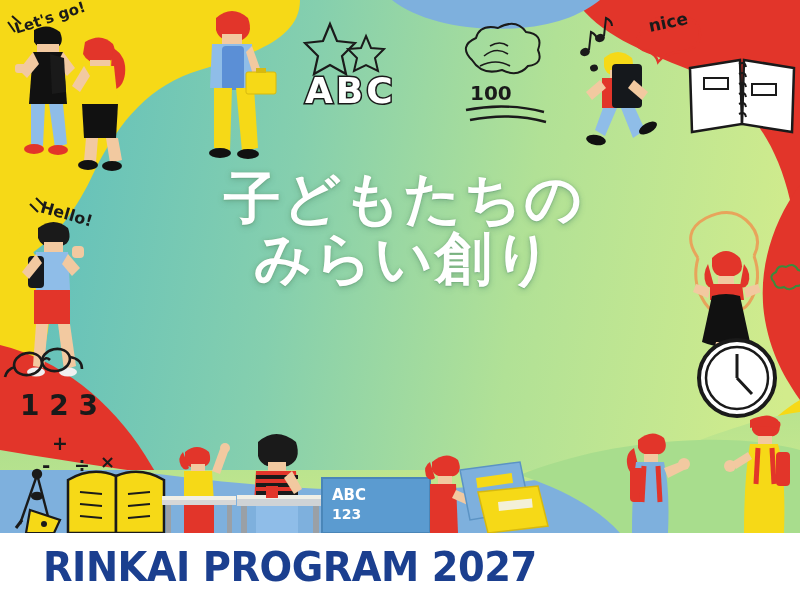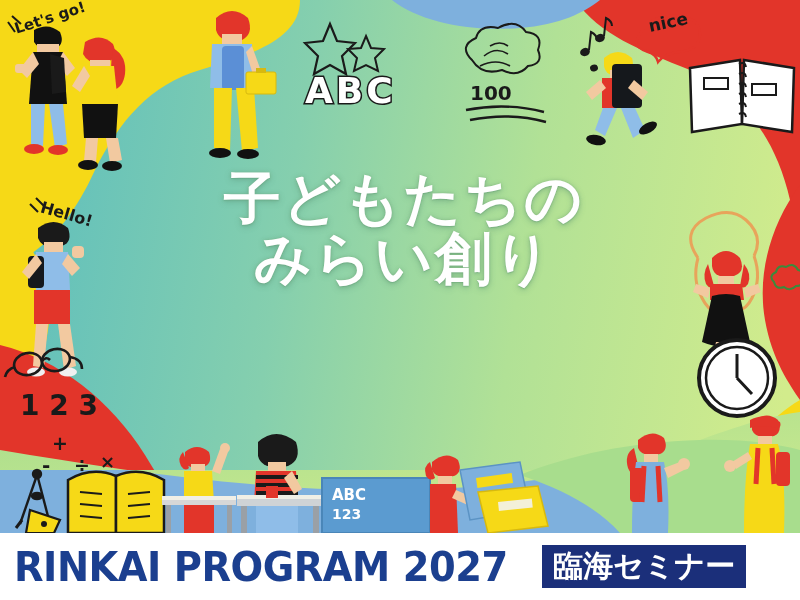"RINKAI PROGRAM 2027" #footer { padding-left: none -> 29px }
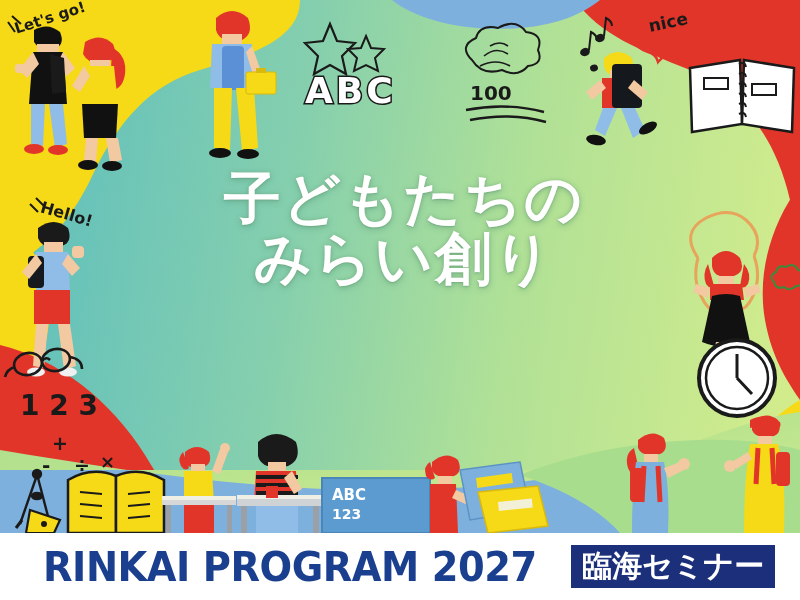"臨海セミナー" div { html: <div> <span>臨海セミナー</span> </div> -> none }
